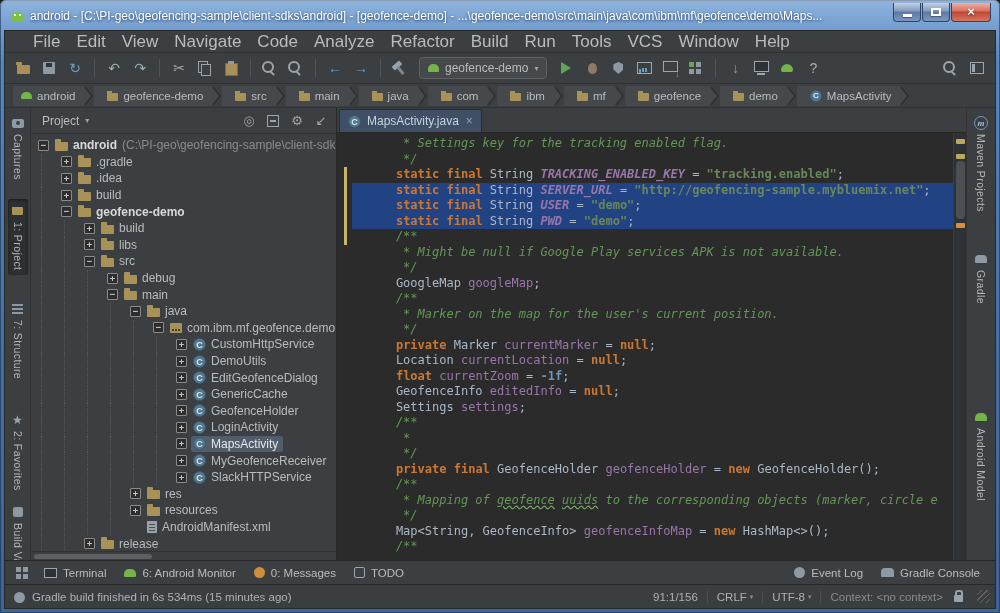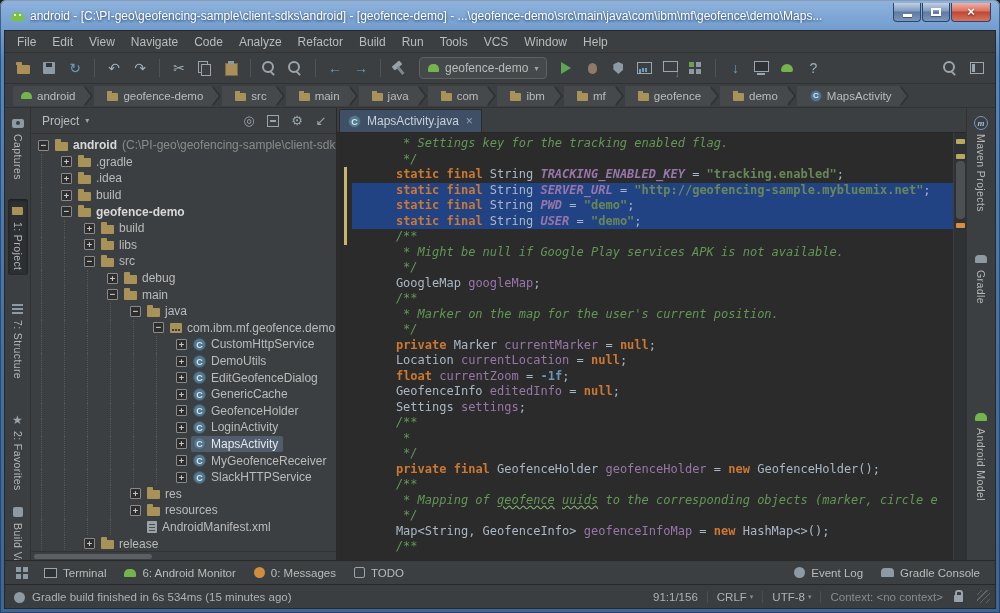"File" .menubar { font-size: 12px -> 17px; padding-left: 4px -> 20px }
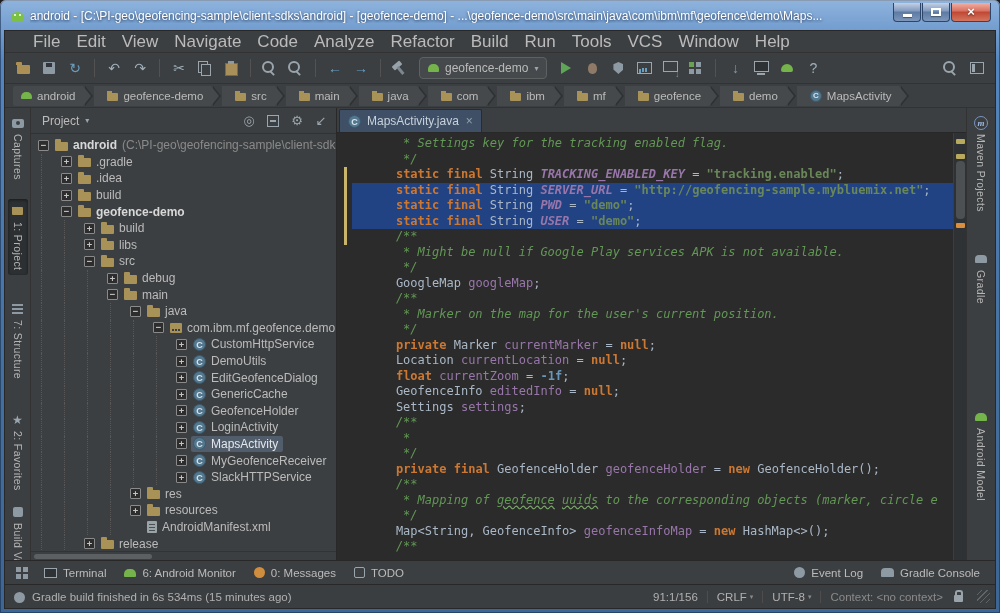"static final String PWD =" div.cl { order: before "static final String USER =" -> after "static final String USER =" }
